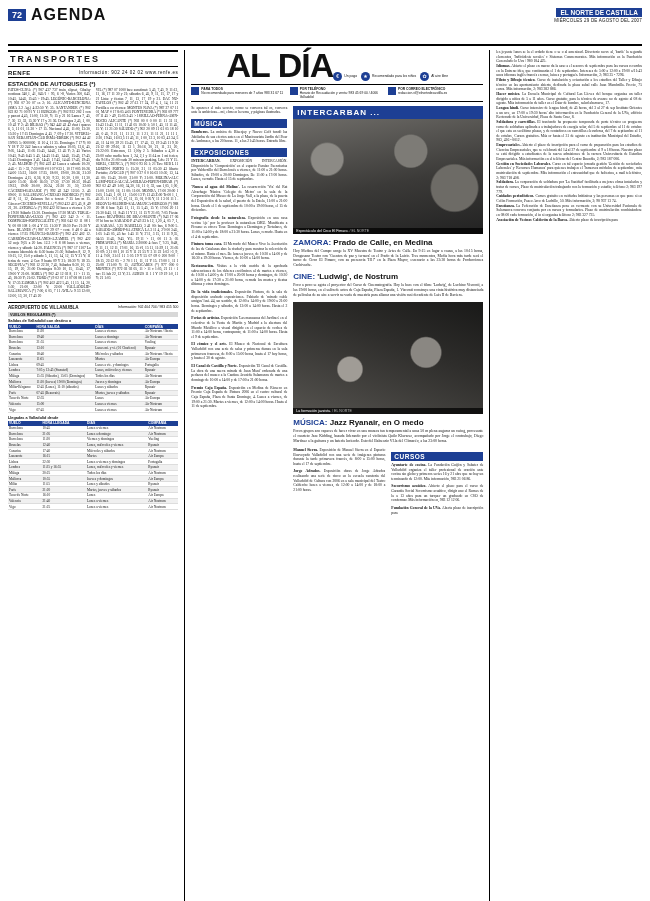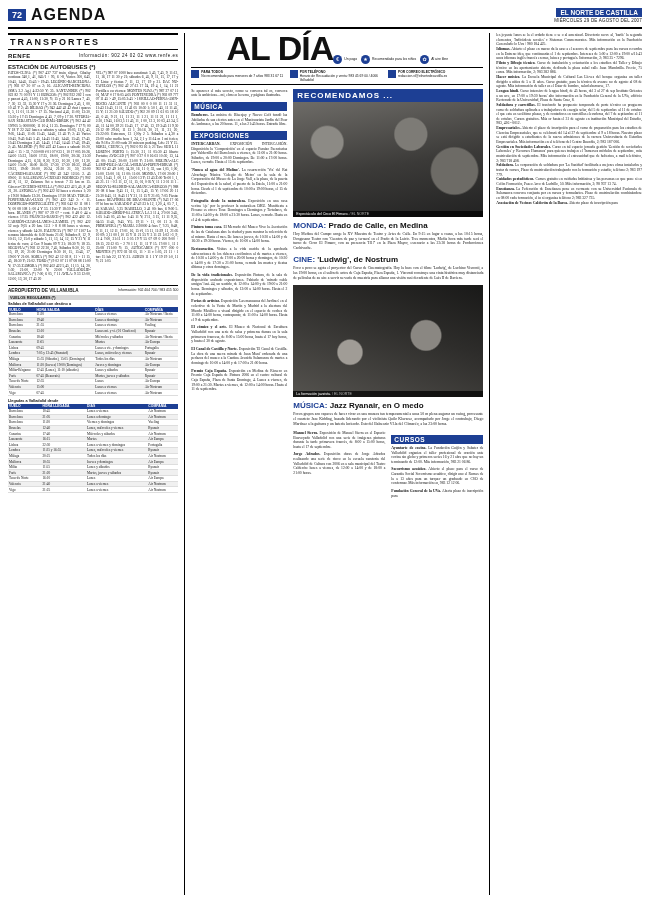"72" .topbar { padding-bottom: 3px -> 20px }
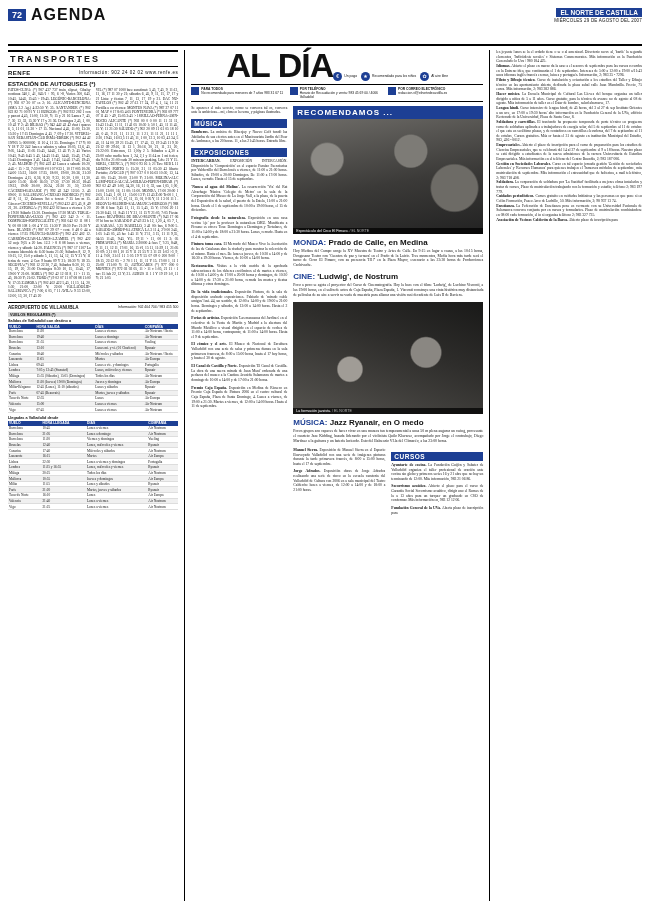"RECOMENDAMOS ..." div.reco-head { text: RECOMENDAMOS -> INTERCARBAN }
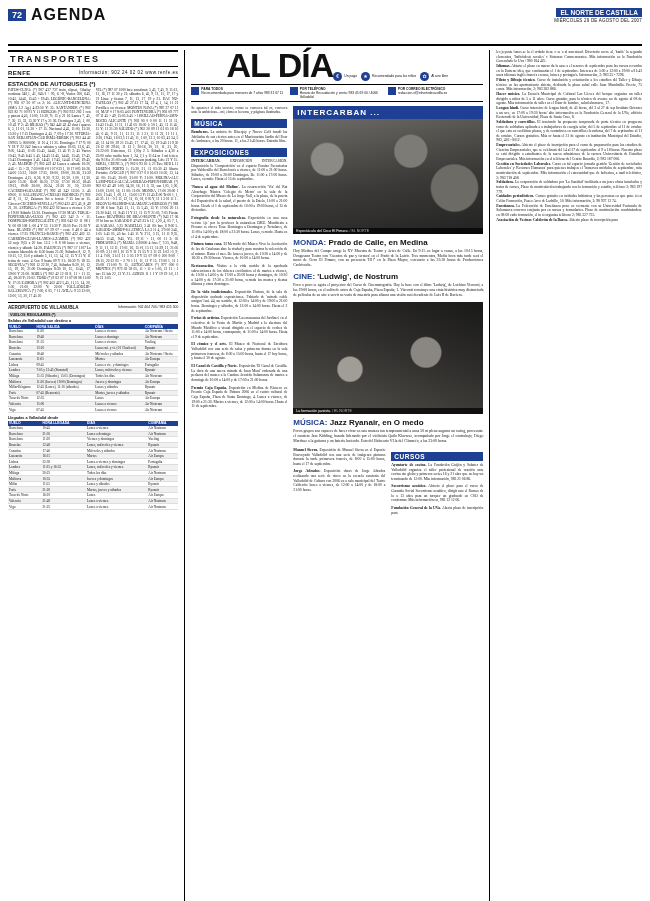"MONDA:" span.k { text: MONDA -> ZAMORA }
